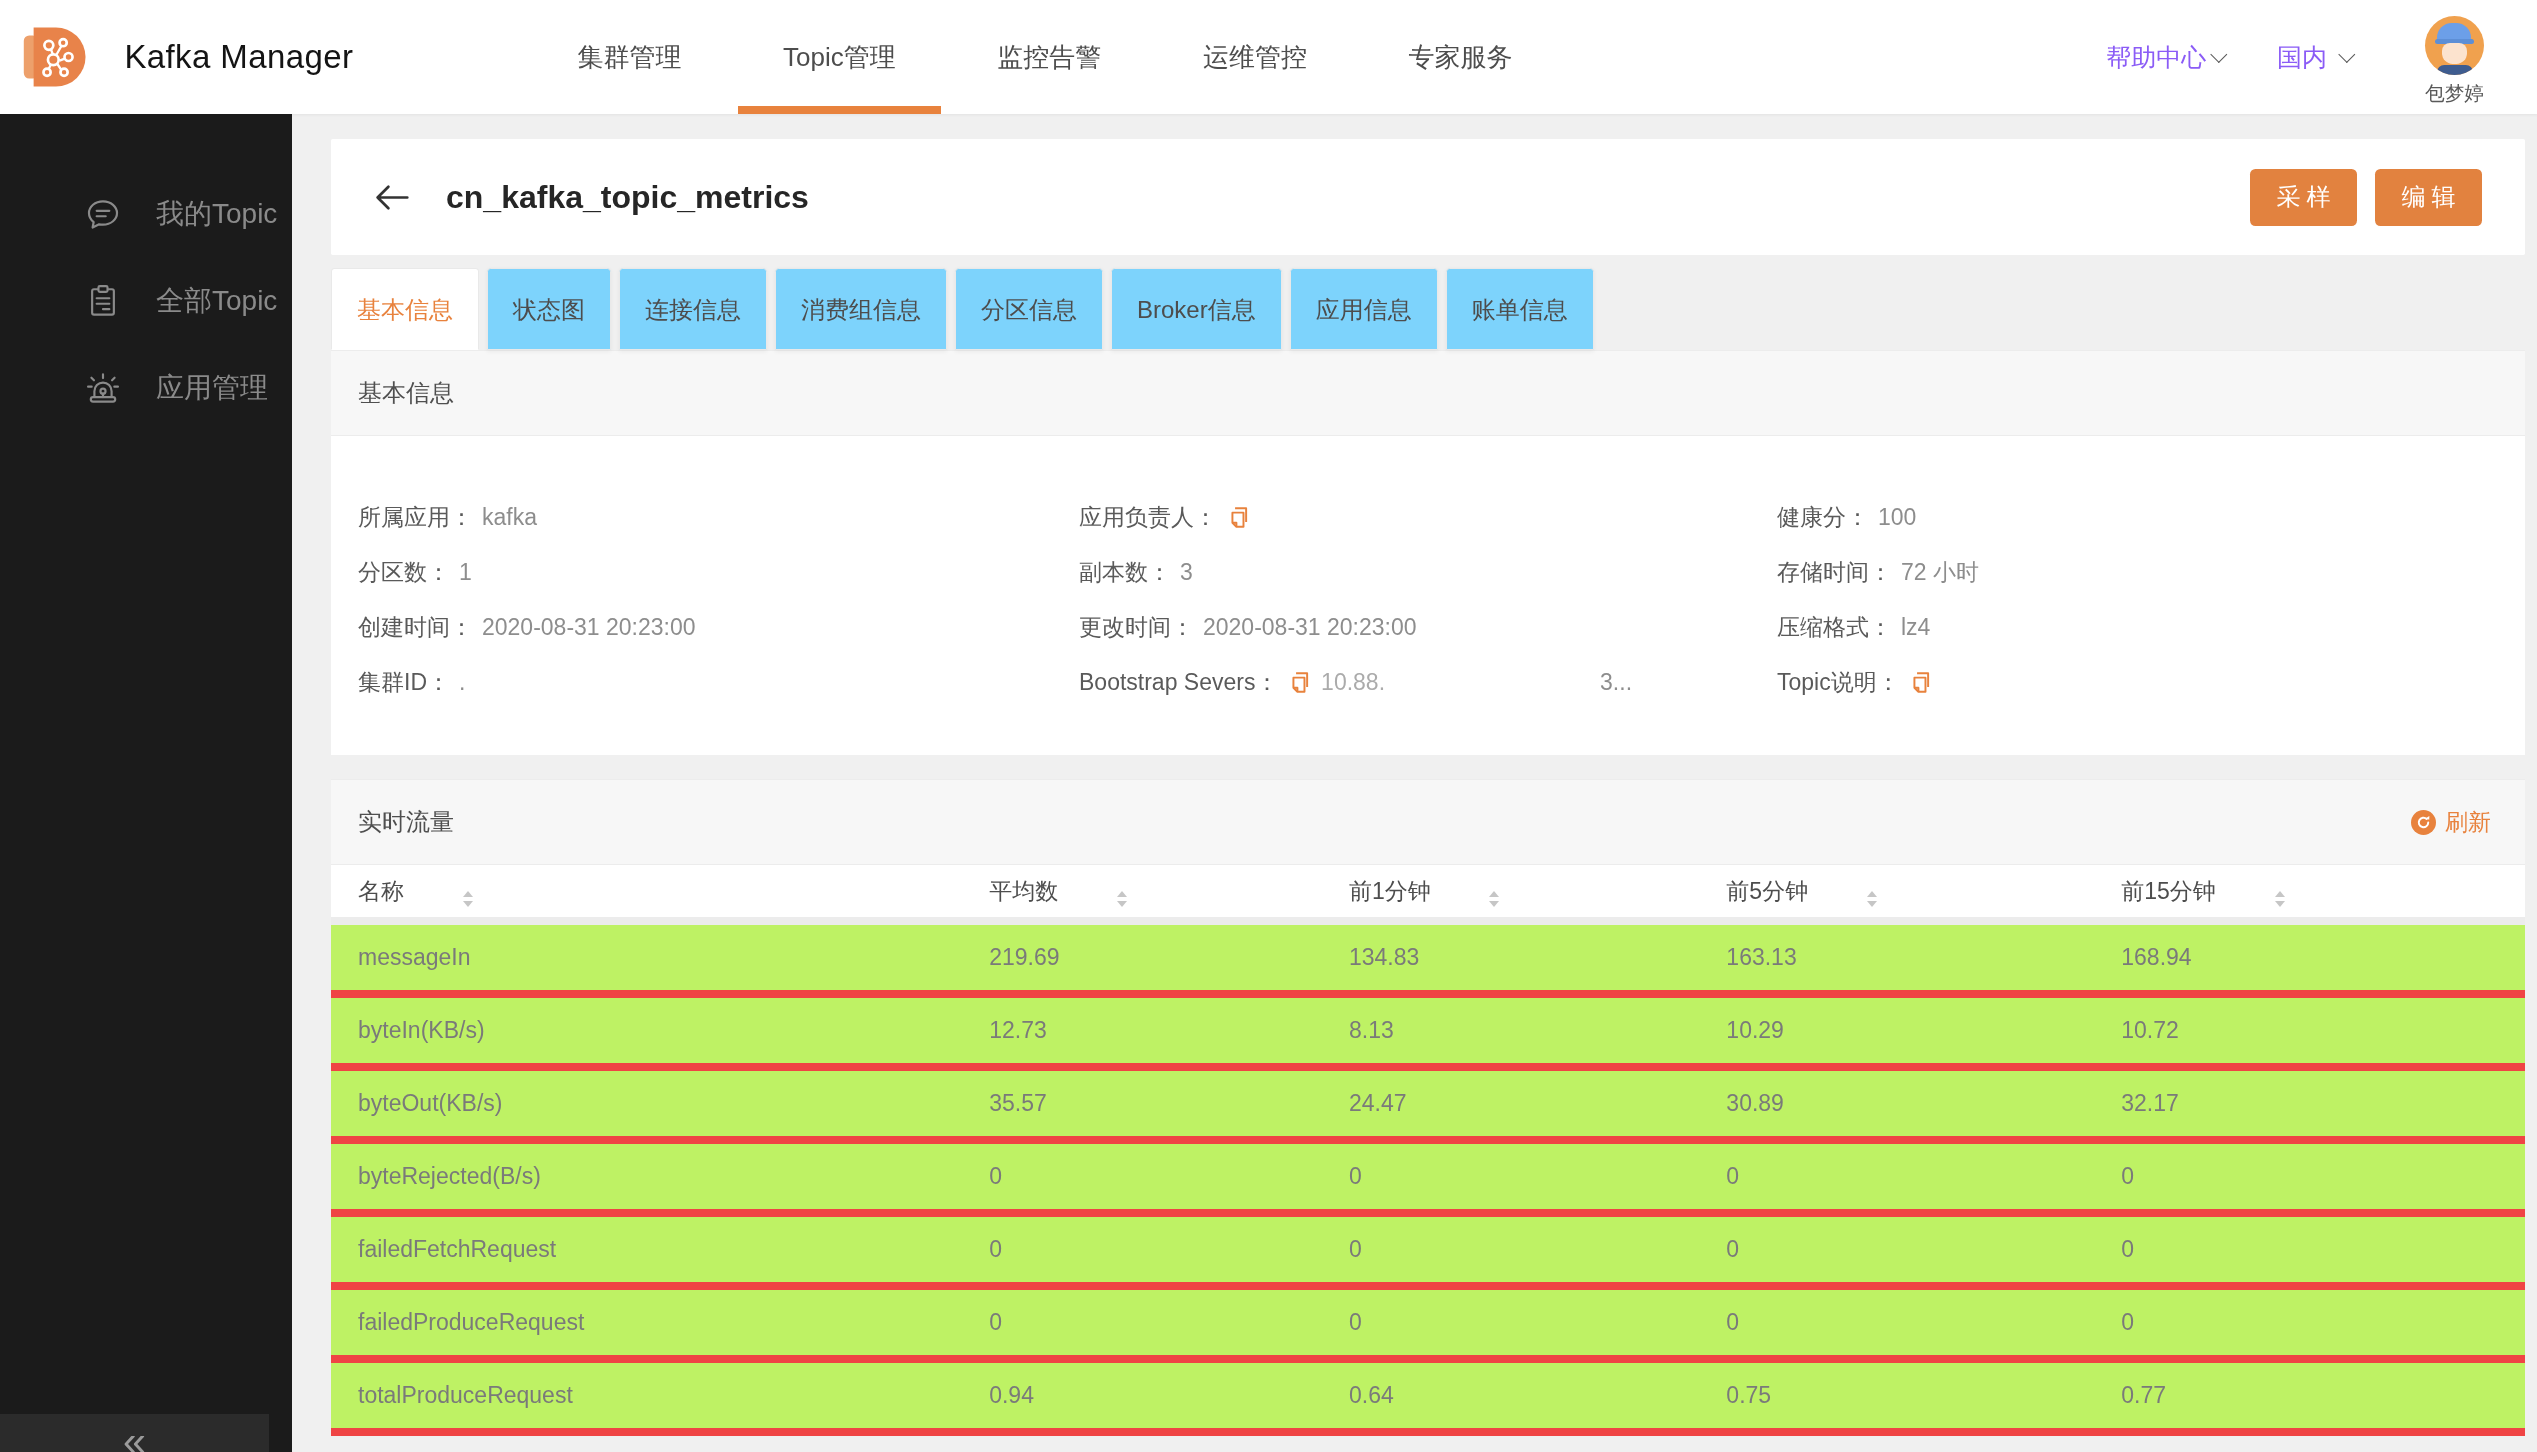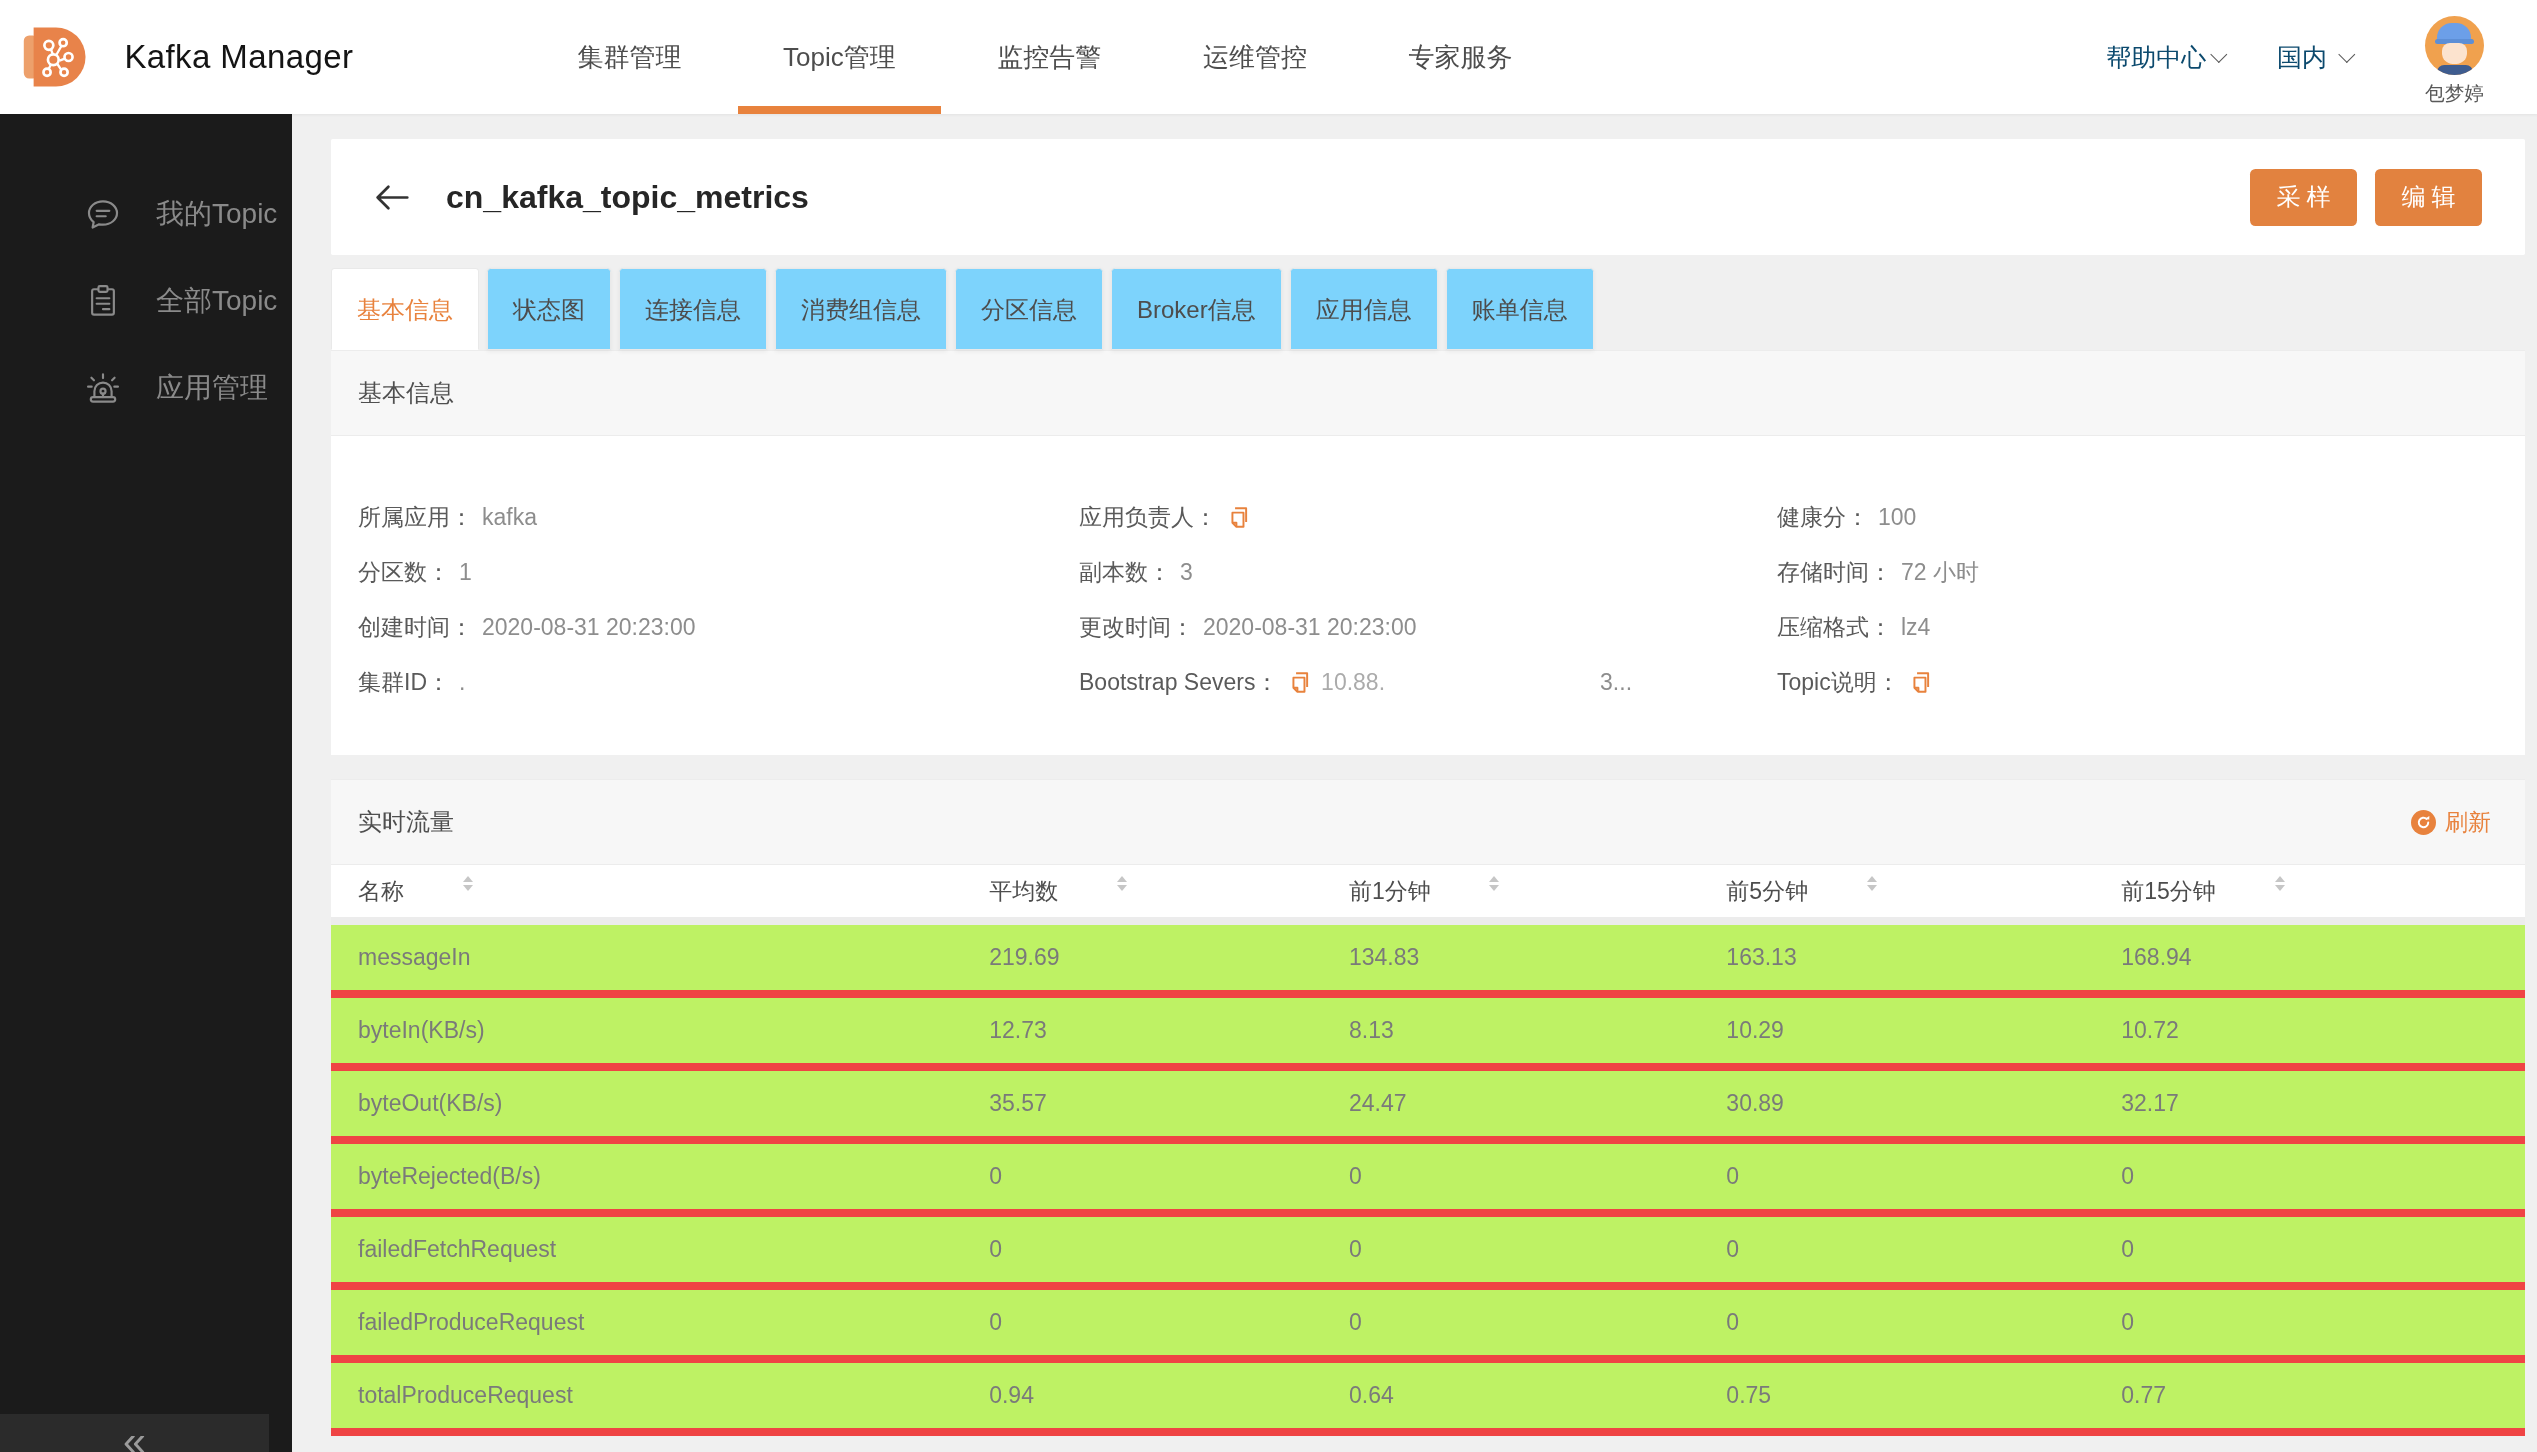"帮助中心" .top-link { color: #0c4a6e -> #8b5cf6 }
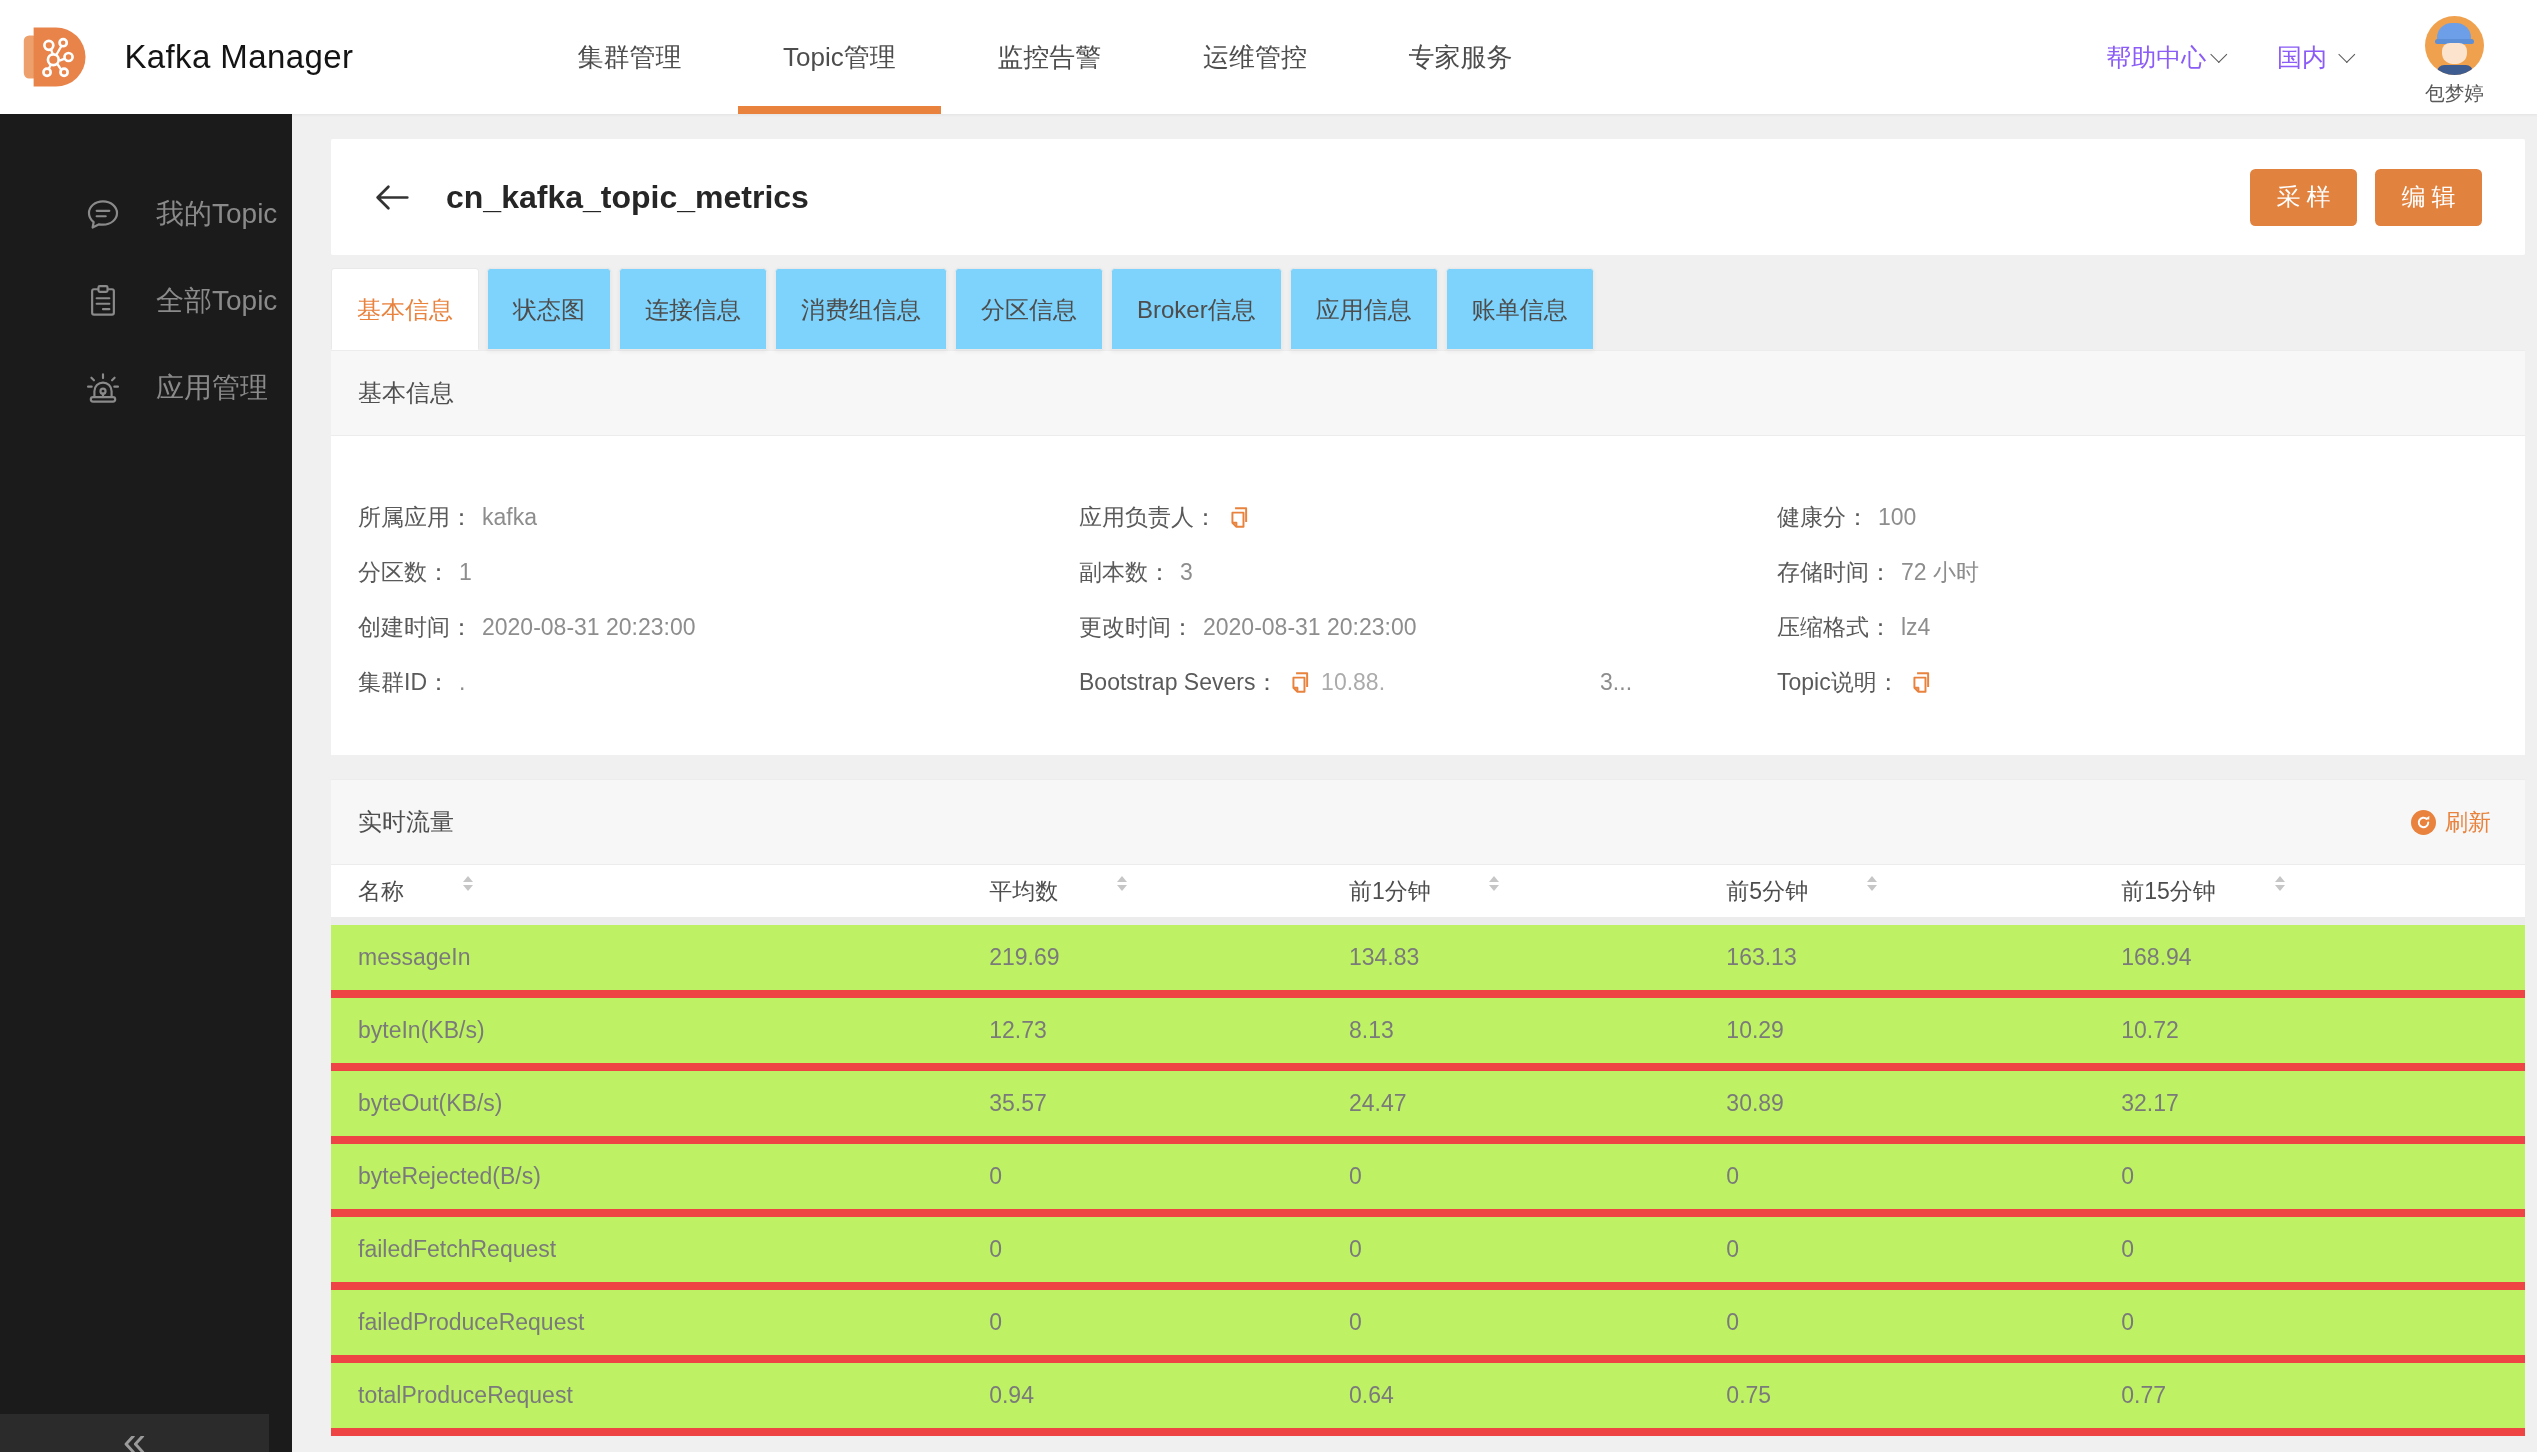"名称" .th-inner { align-items: flex-start -> flex-end }
